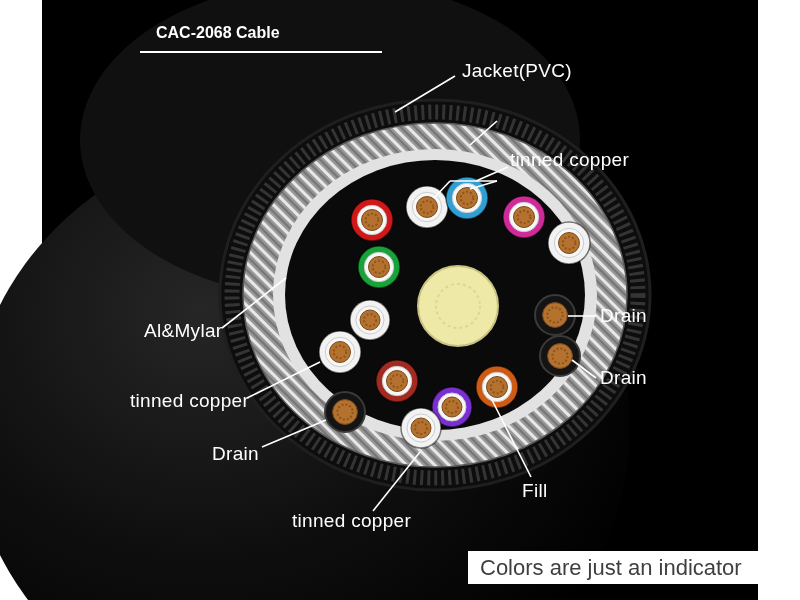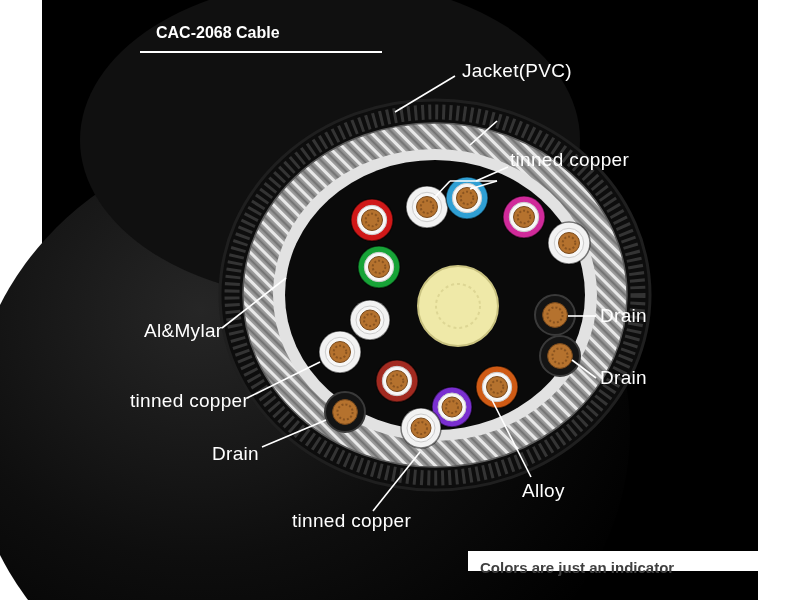"Alloy" div.label { text: Alloy -> Fill }
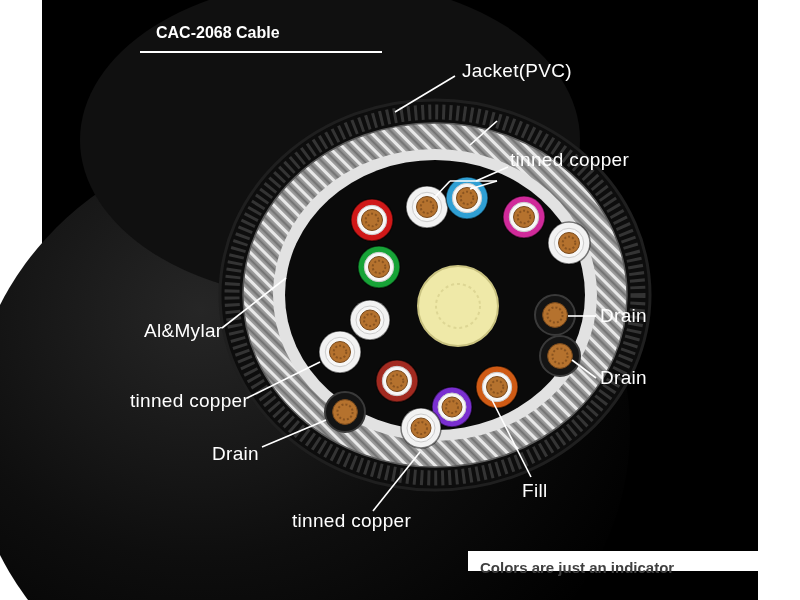"Colors are just an indicator" .note { font-size: 15px -> 22px; font-weight: bold -> none; height: 20px -> 33px }
